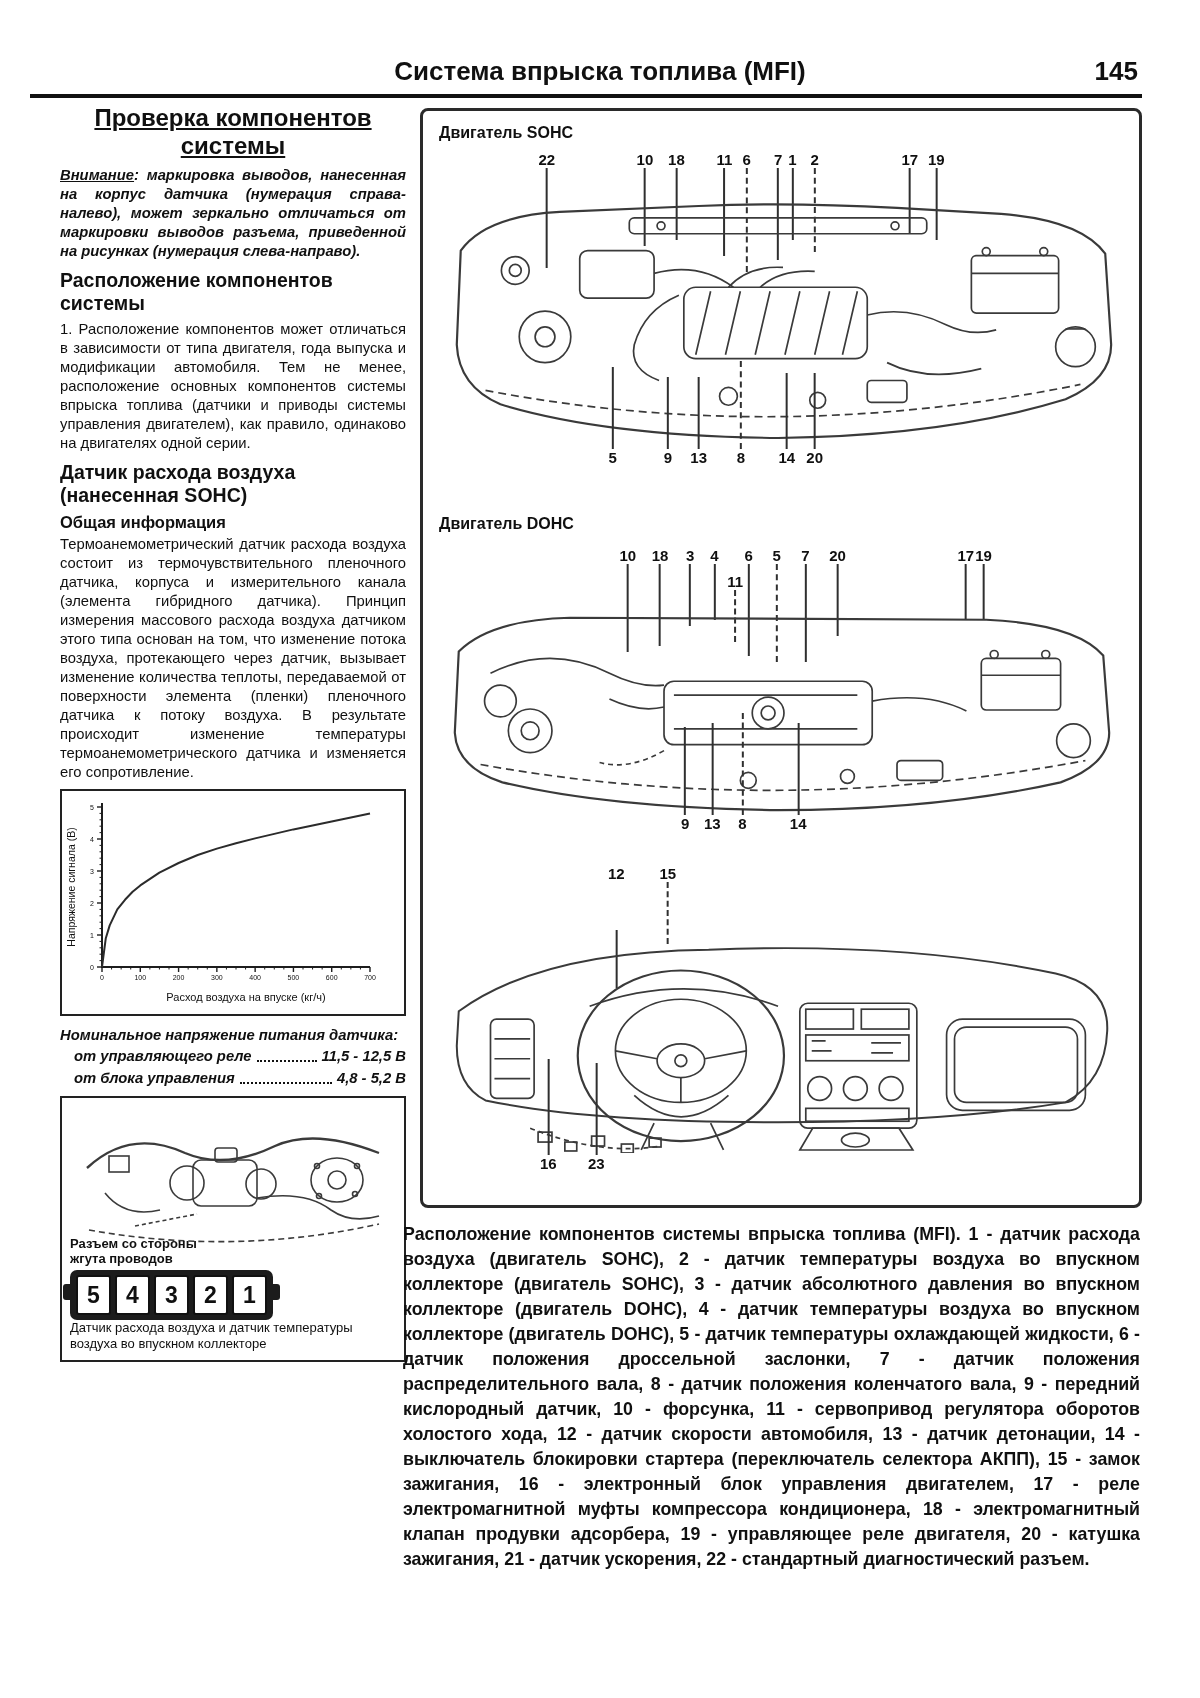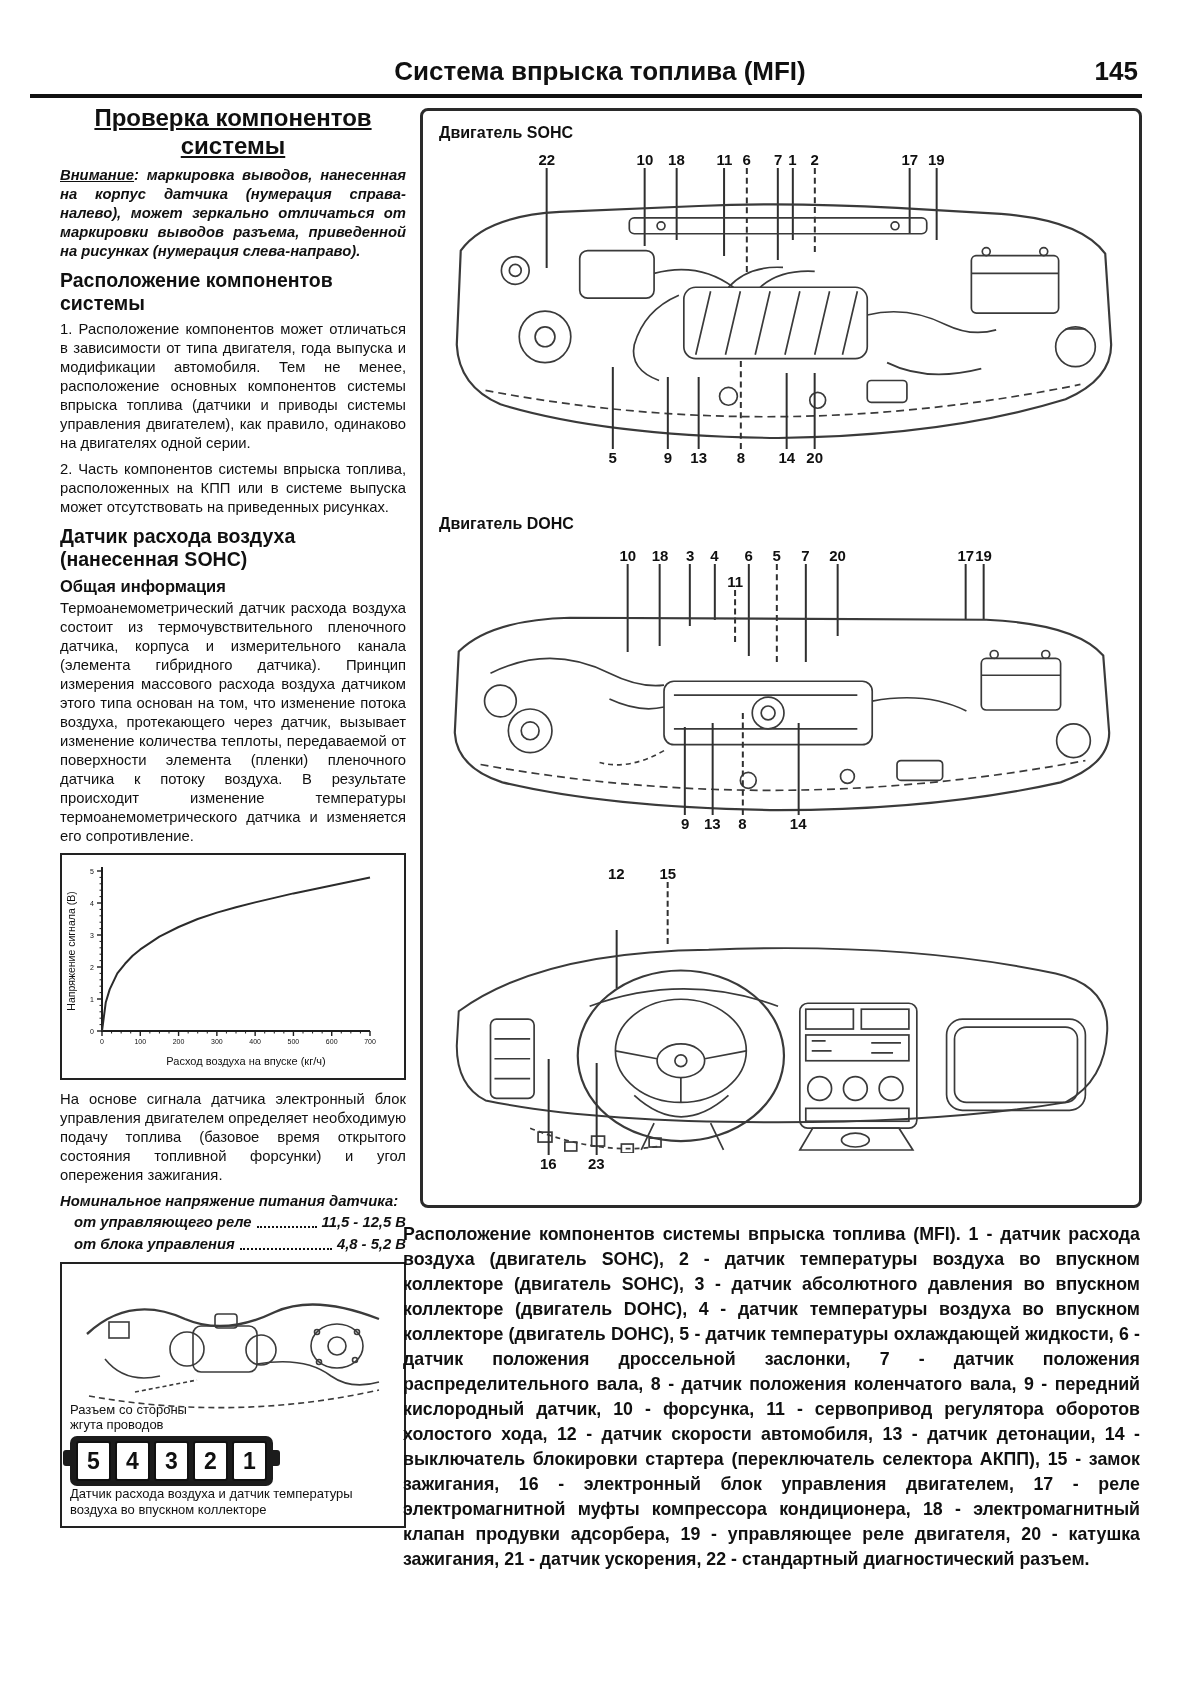"2. Часть компонентов системы впрыска" p { html: <p>2. Часть компонентов системы впрыска топлива, расположенных на КПП или в системе выпуска может отсутствовать на приведенных рисунках.</p> -> none }
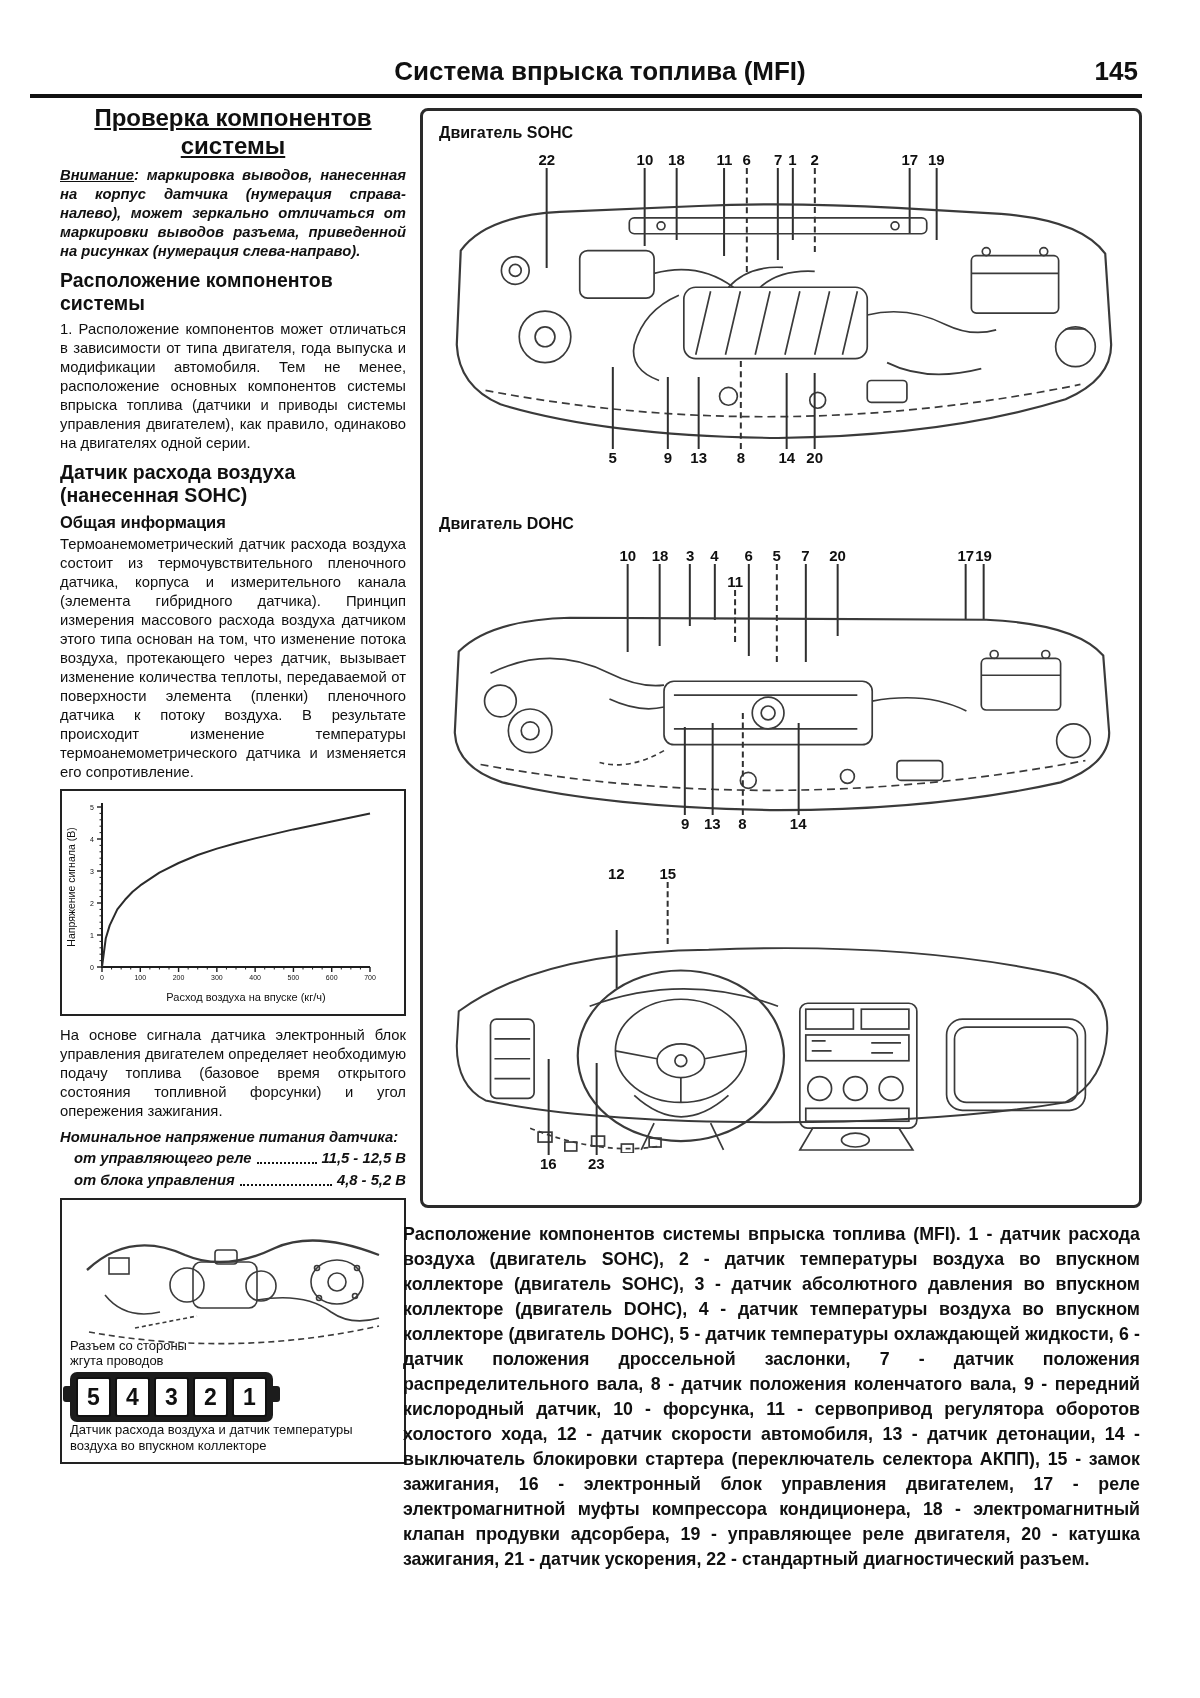"На основе сигнала датчика электронный" p { html: <p>На основе сигнала датчика электронный блок управления двигателем определяет необходимую подачу топлива (базовое время открытого состояния топливной форсунки) и угол опережения зажигания.</p> -> none }
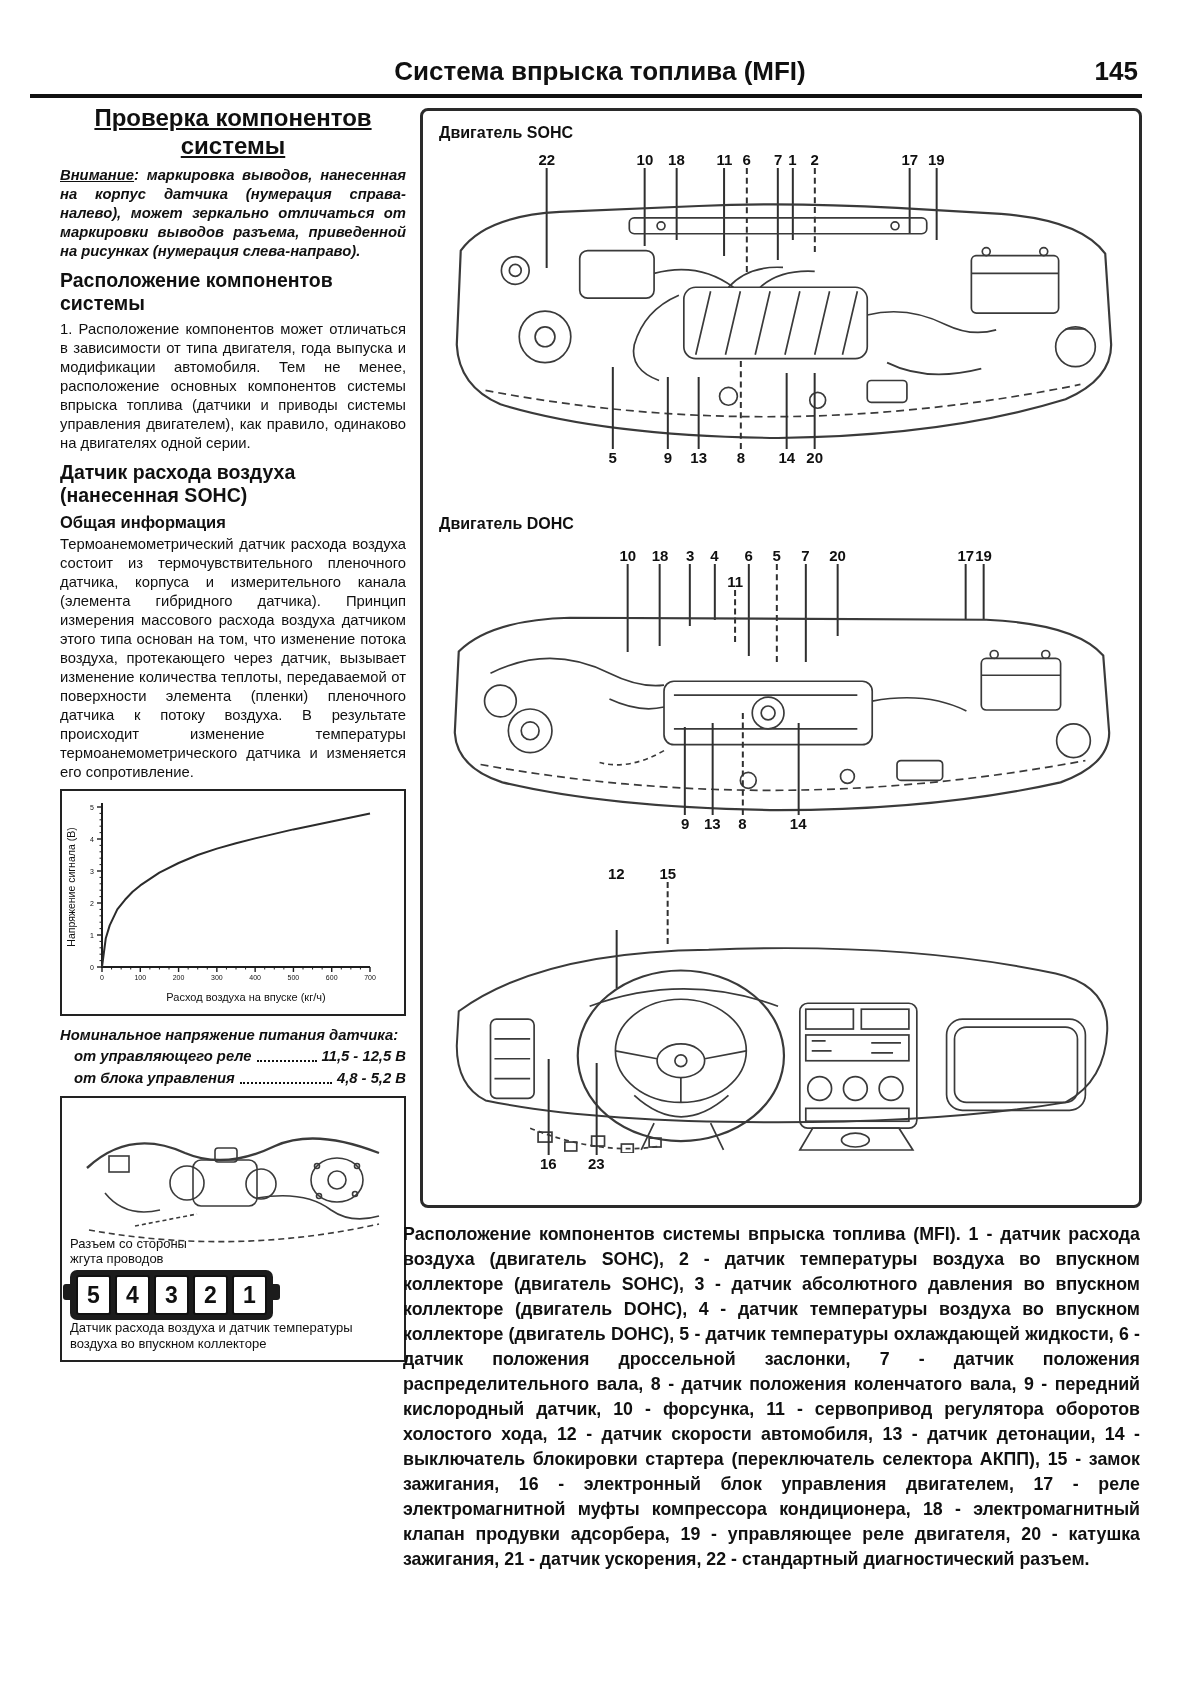"Разъем со стороны жгута проводов" .figlabel { font-weight: normal -> bold }
